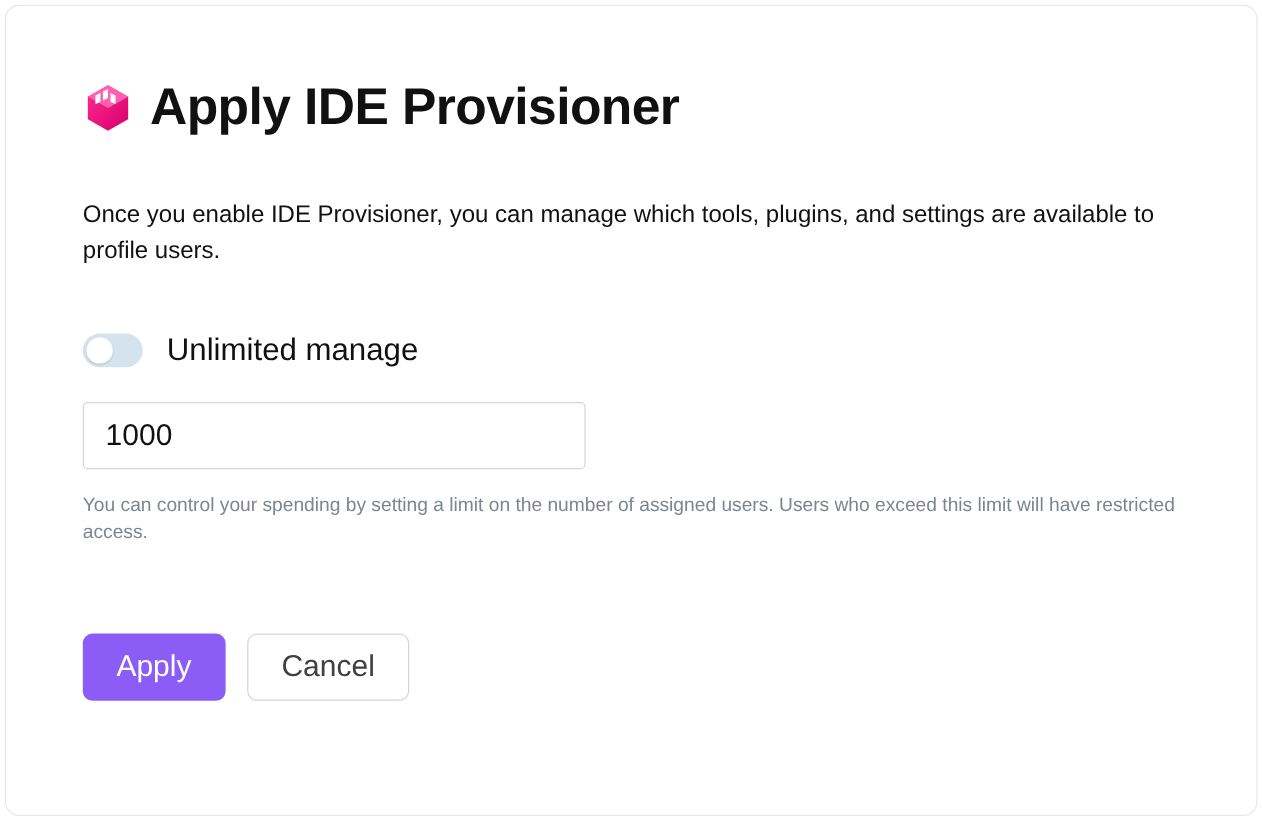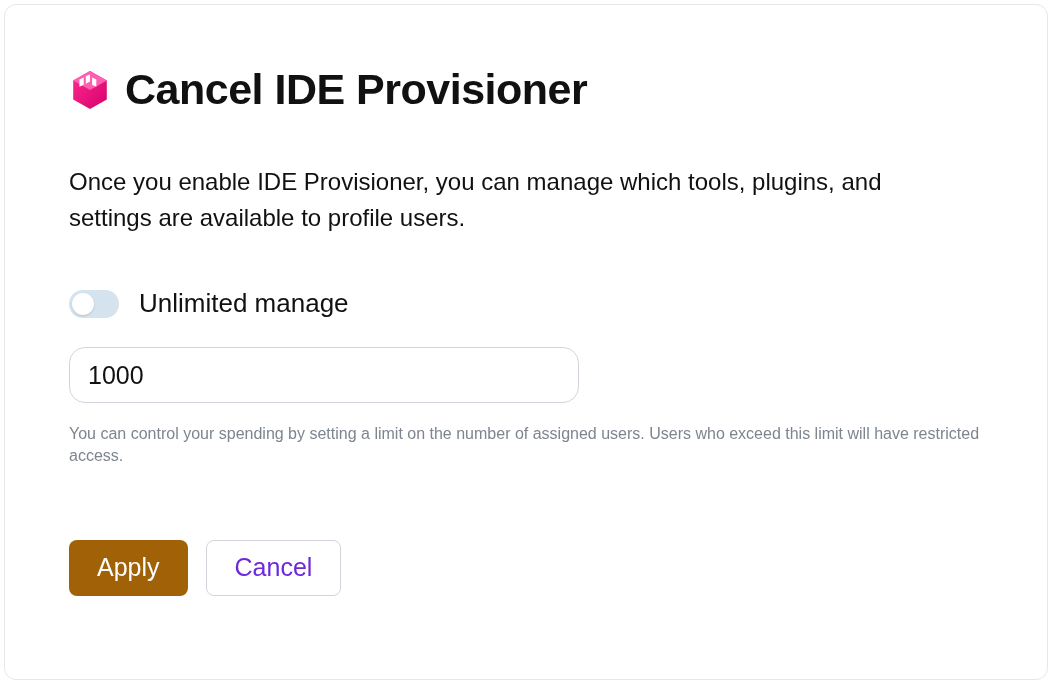"Cancel IDE Provisioner" h1.page-title { text: Cancel -> Apply }
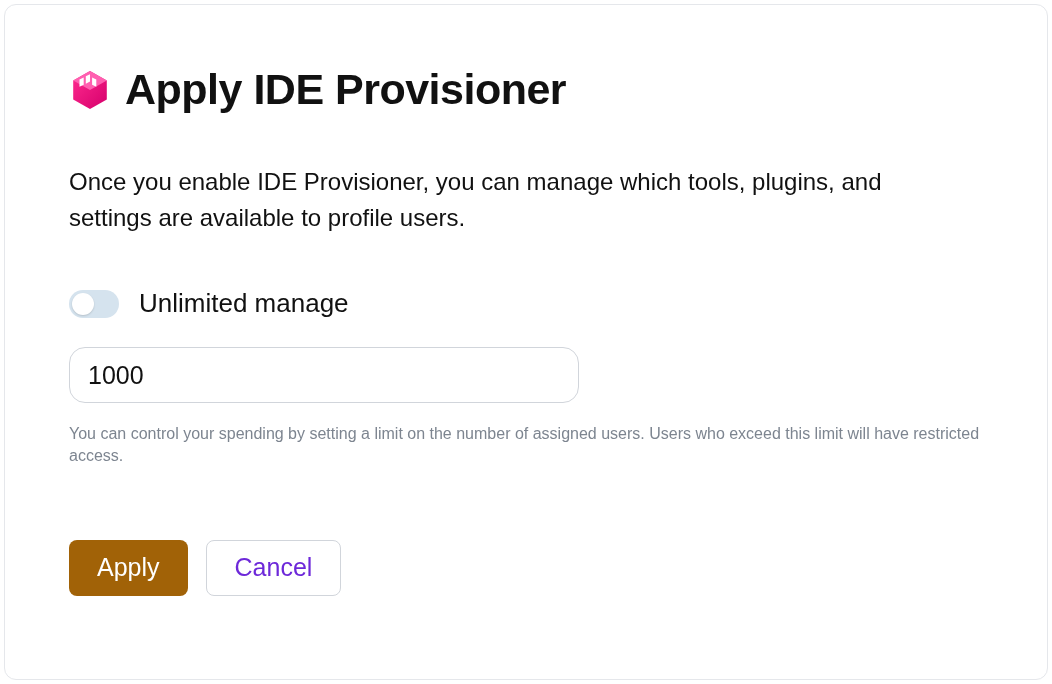"Once you enable IDE Provisioner," .description { font-size: 24px -> 20px }
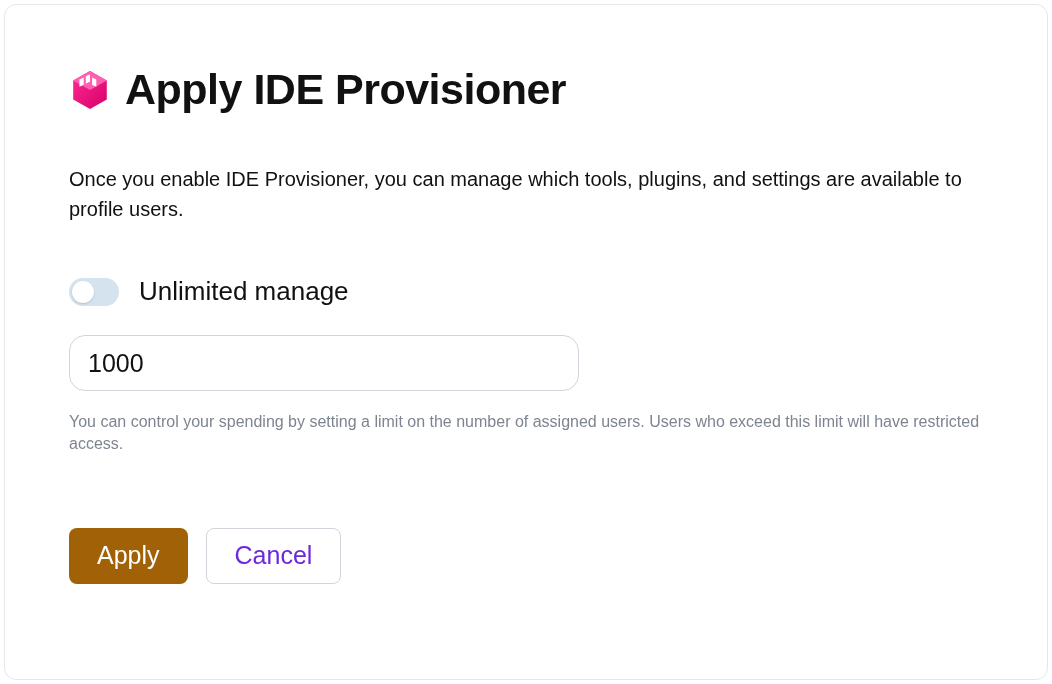"1000" .text-input { border-radius: 16px -> 4px; width: 510px -> 419px }
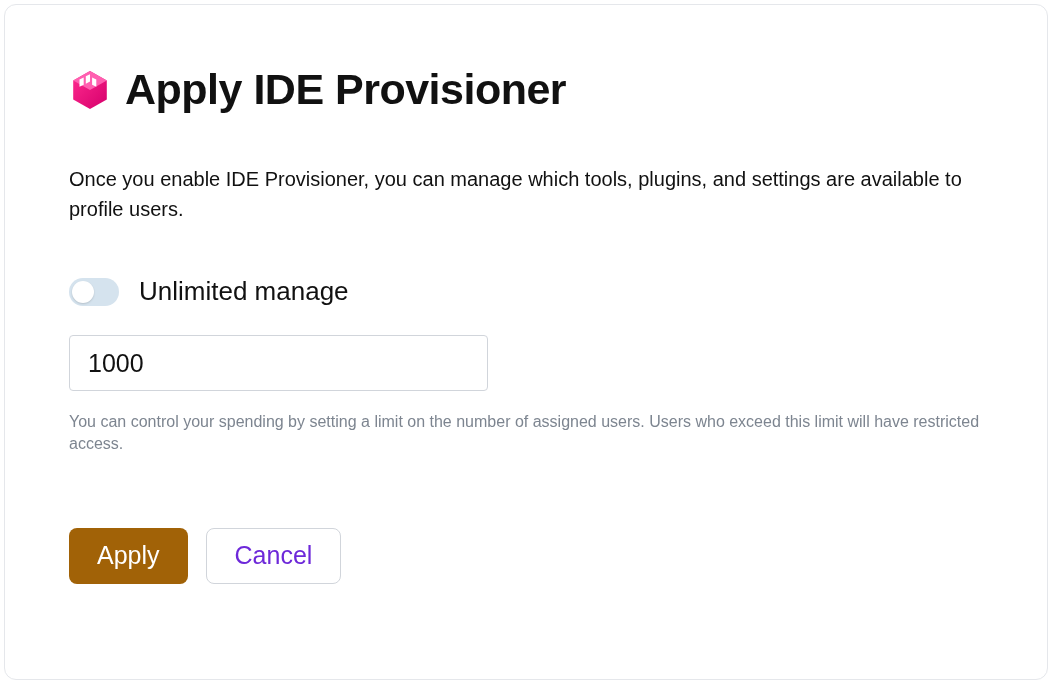"Apply" .btn-primary { background: #a16207 -> #8b5cf6 }
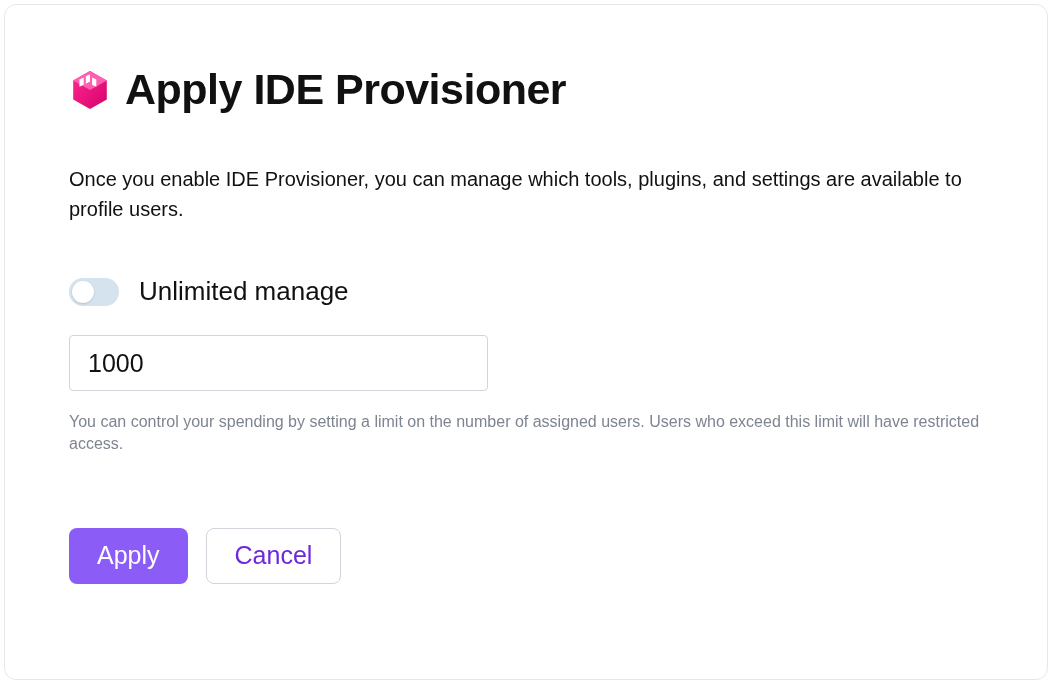"Cancel" .btn-secondary { color: #6d28d9 -> #404040 }
